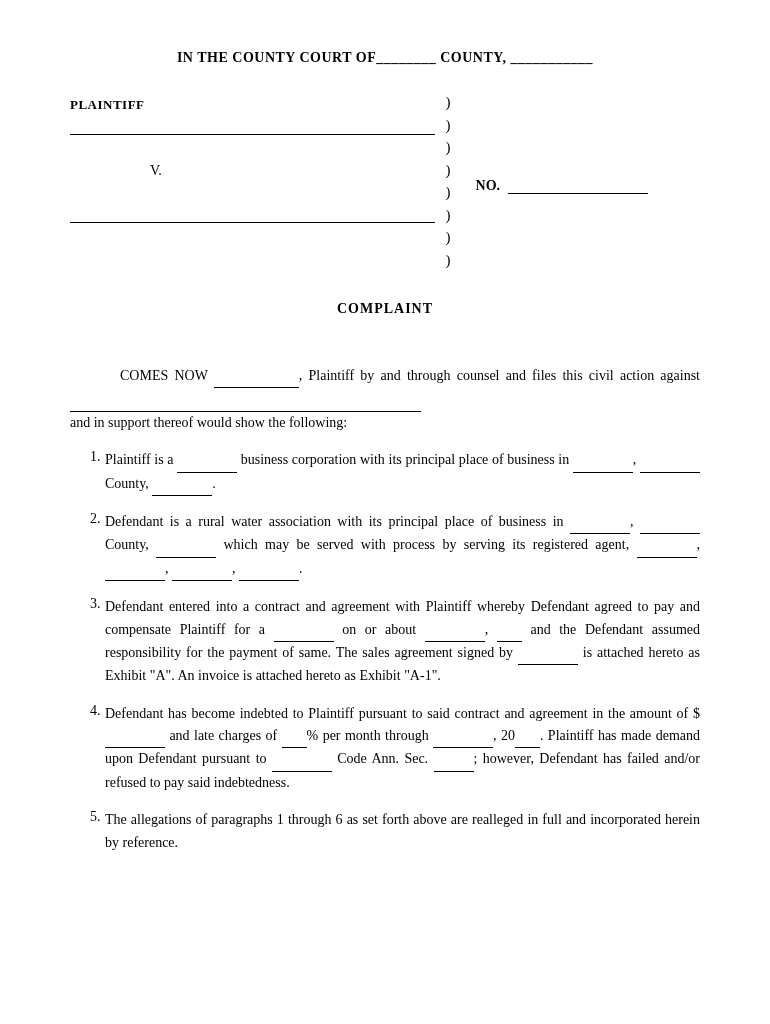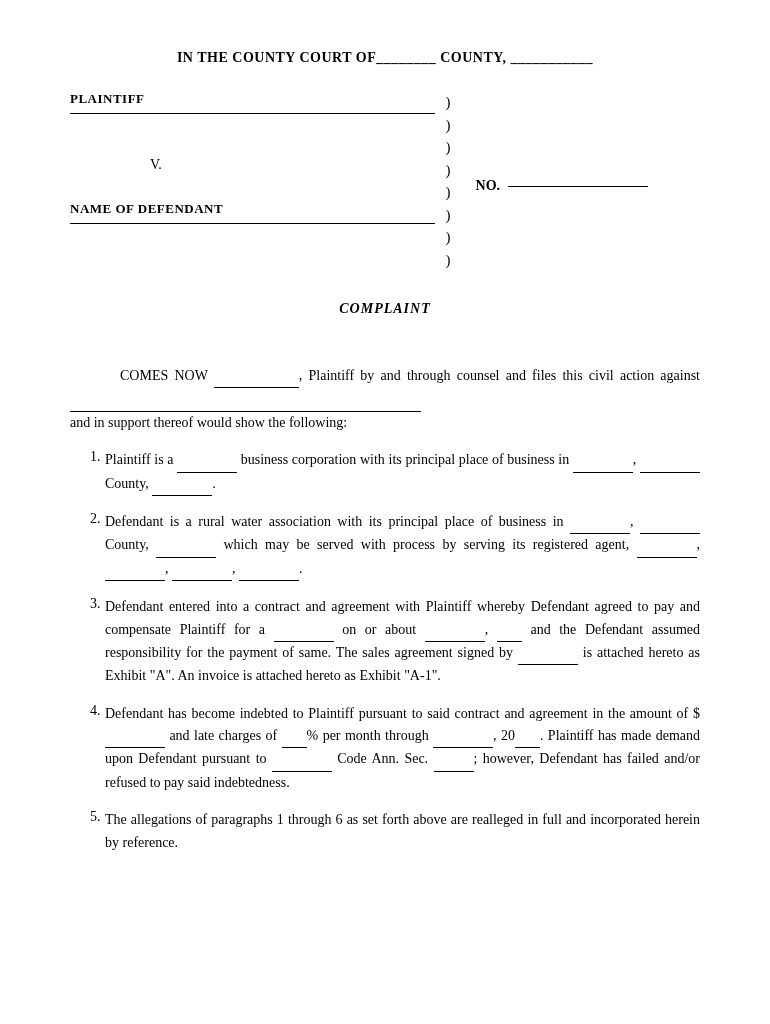"PLAINTIFF" .left-row { align-items: flex-start -> flex-end }
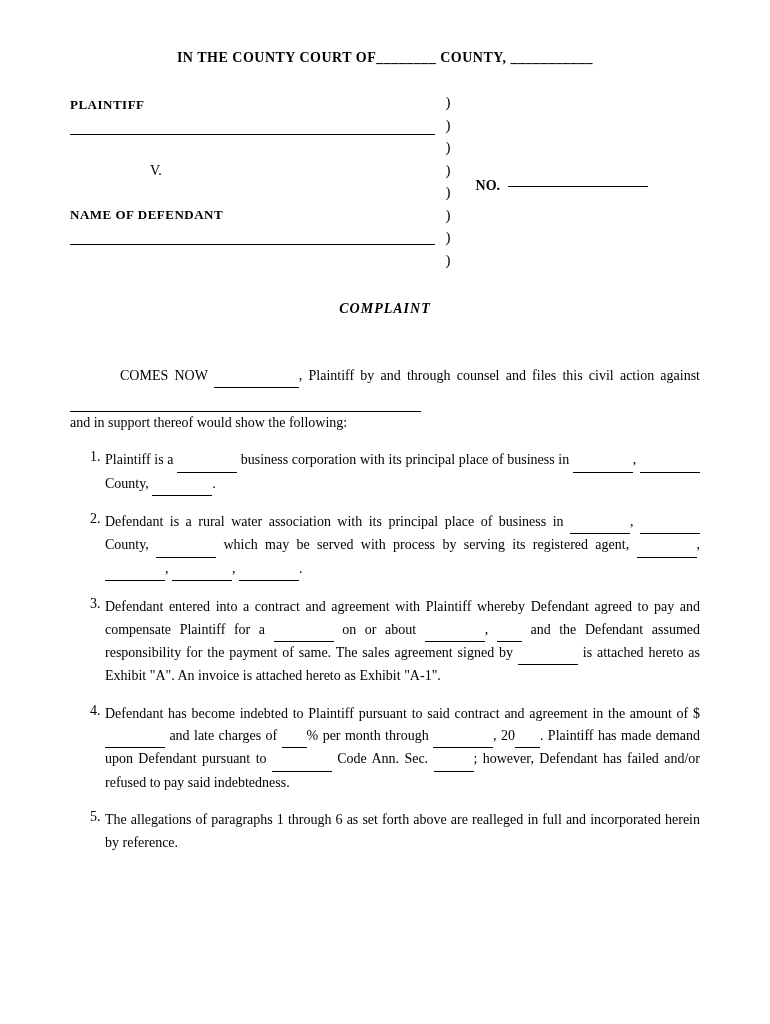"NO." .no-section { align-items: center -> flex-end }
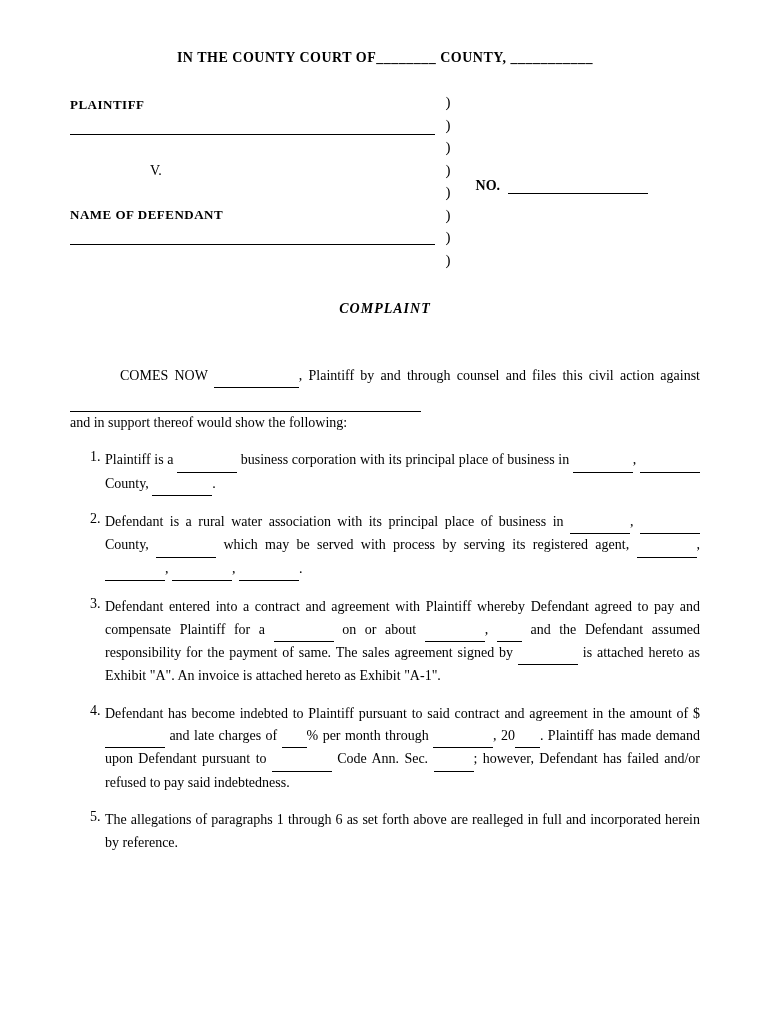"NAME OF DEFENDANT" div.left-row { html: <div> <span>NAME OF DEFENDANT</span> </div> -> none }
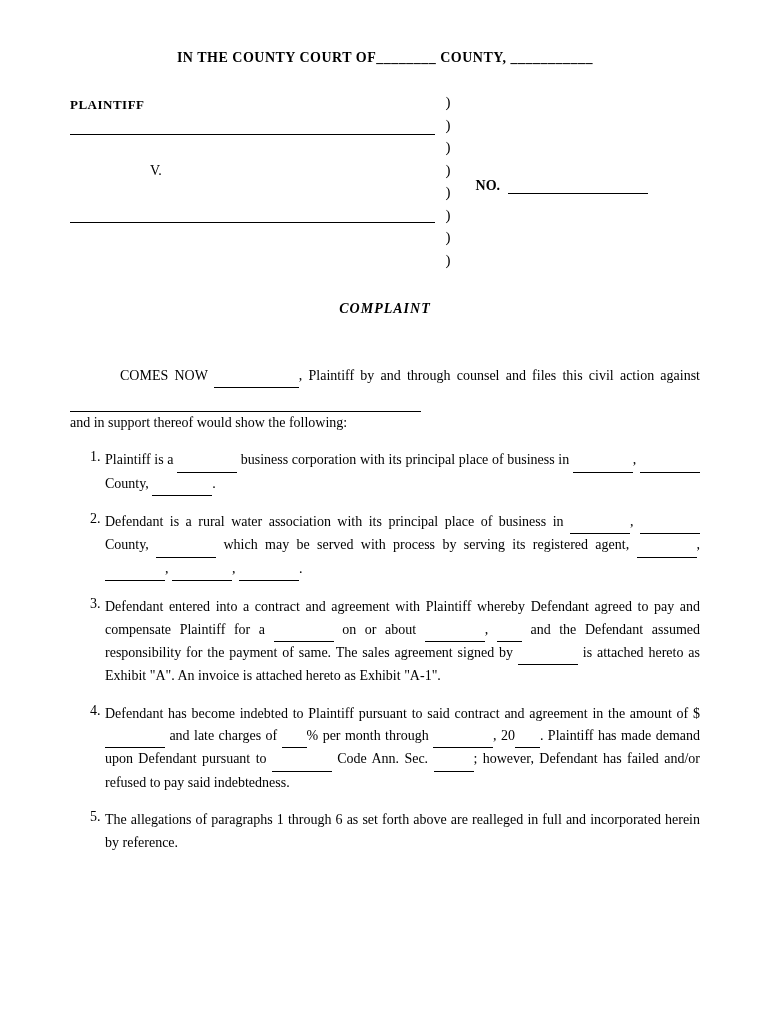"COMPLAINT" .section-title { font-style: italic -> none }
